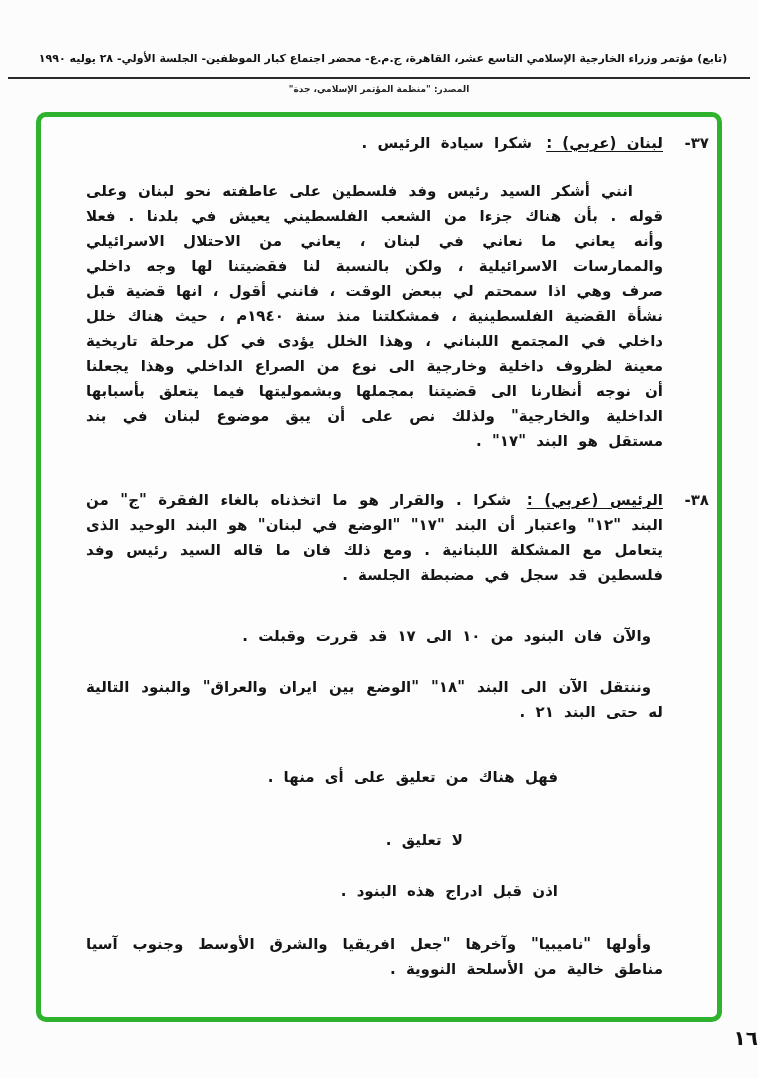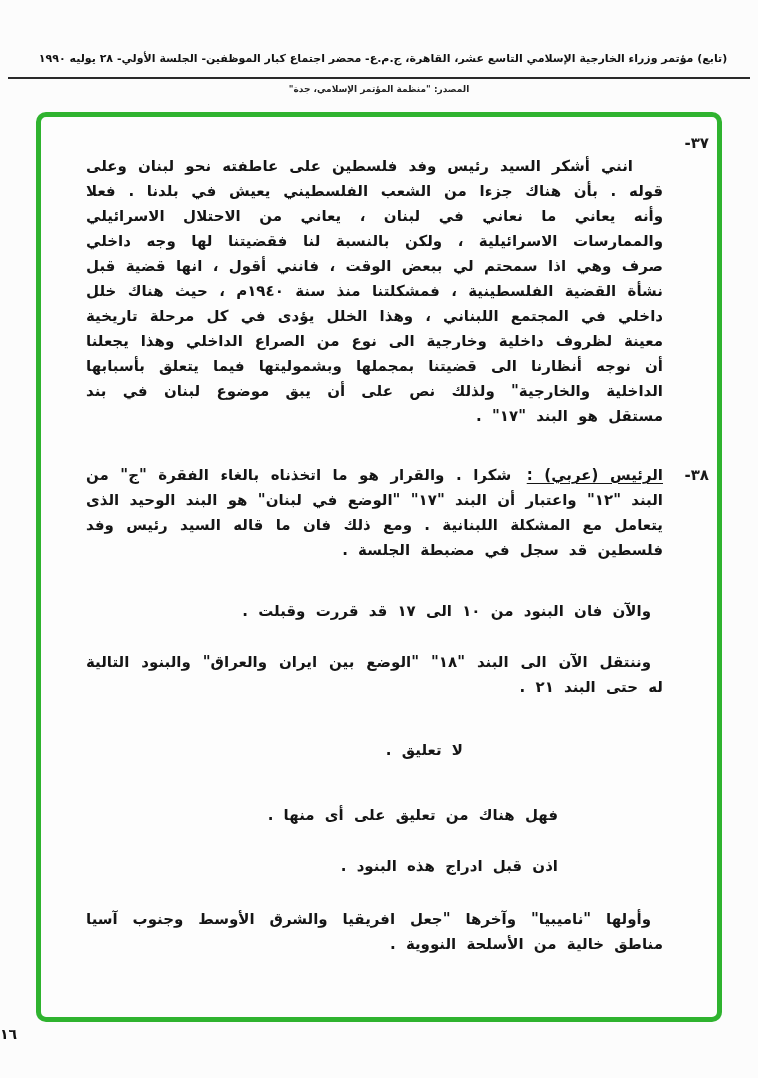"لبنان (عربي) : شكرا سيادة" p.body-text { html: none -> <p> <span>لبنان (عربي) :</span> <span>شكرا سيادة الرئيس .</span> </p> }
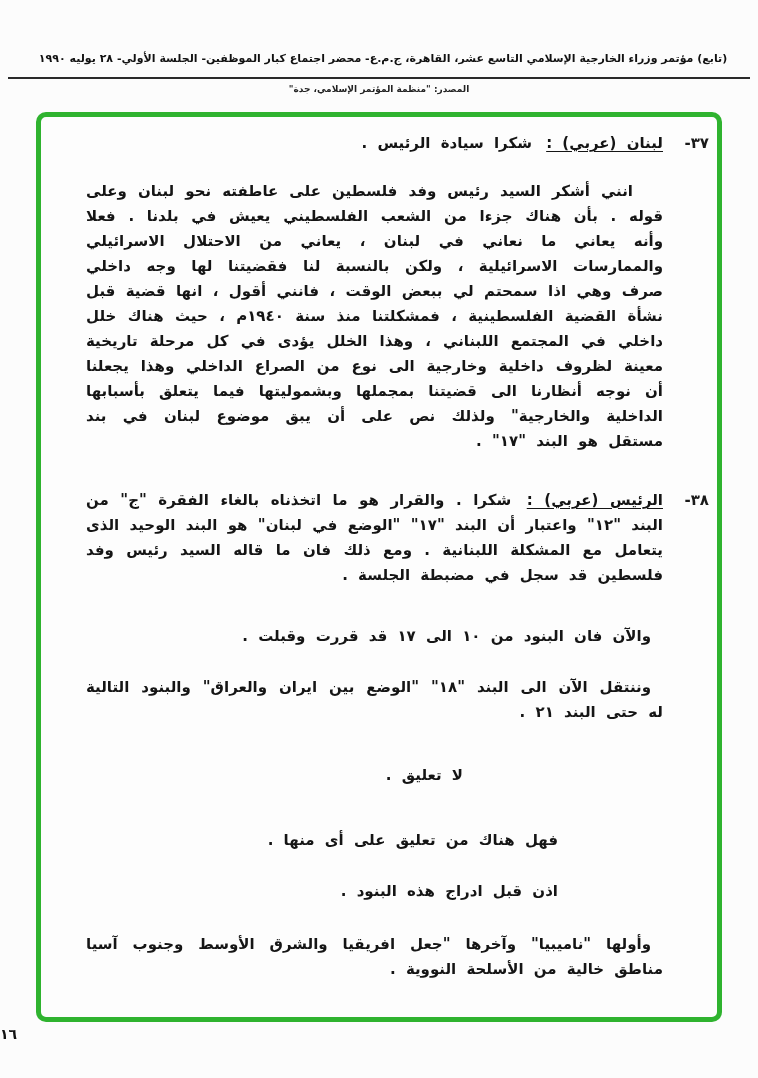"لا تعليق ." p.body-text { order: before "فهل هناك من تعليق على" -> after "فهل هناك من تعليق على" }
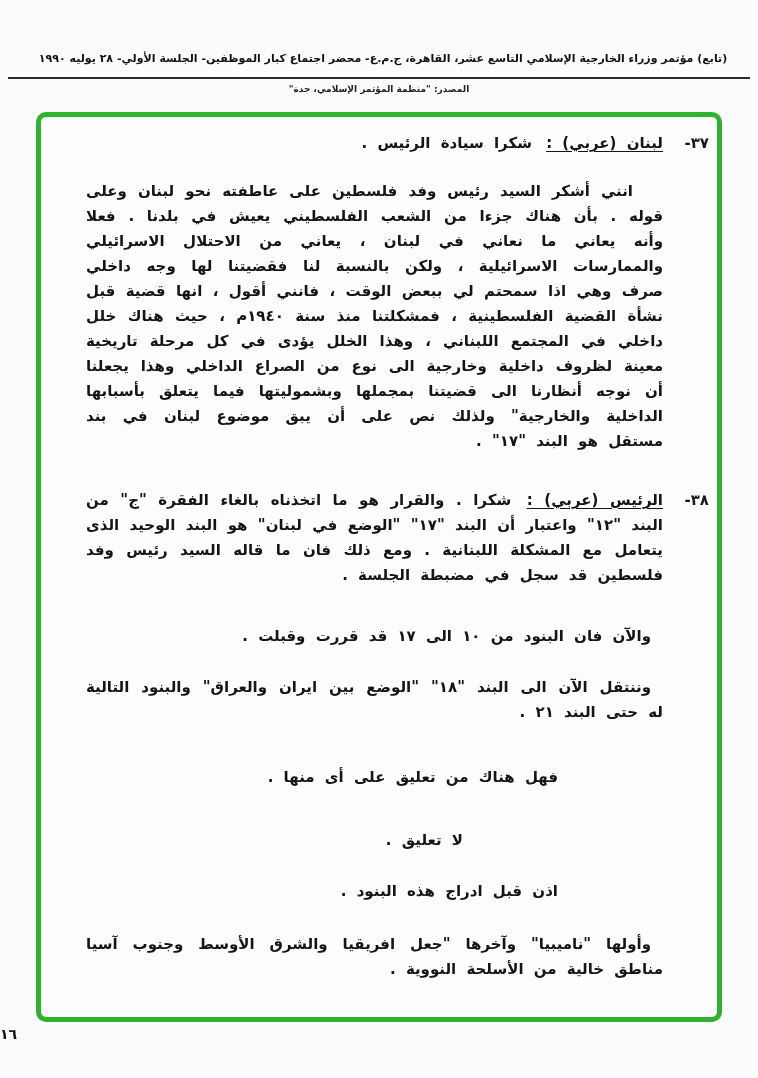"١٦" .page-number { font-size: 14px -> 20px; text-align: left -> right }
